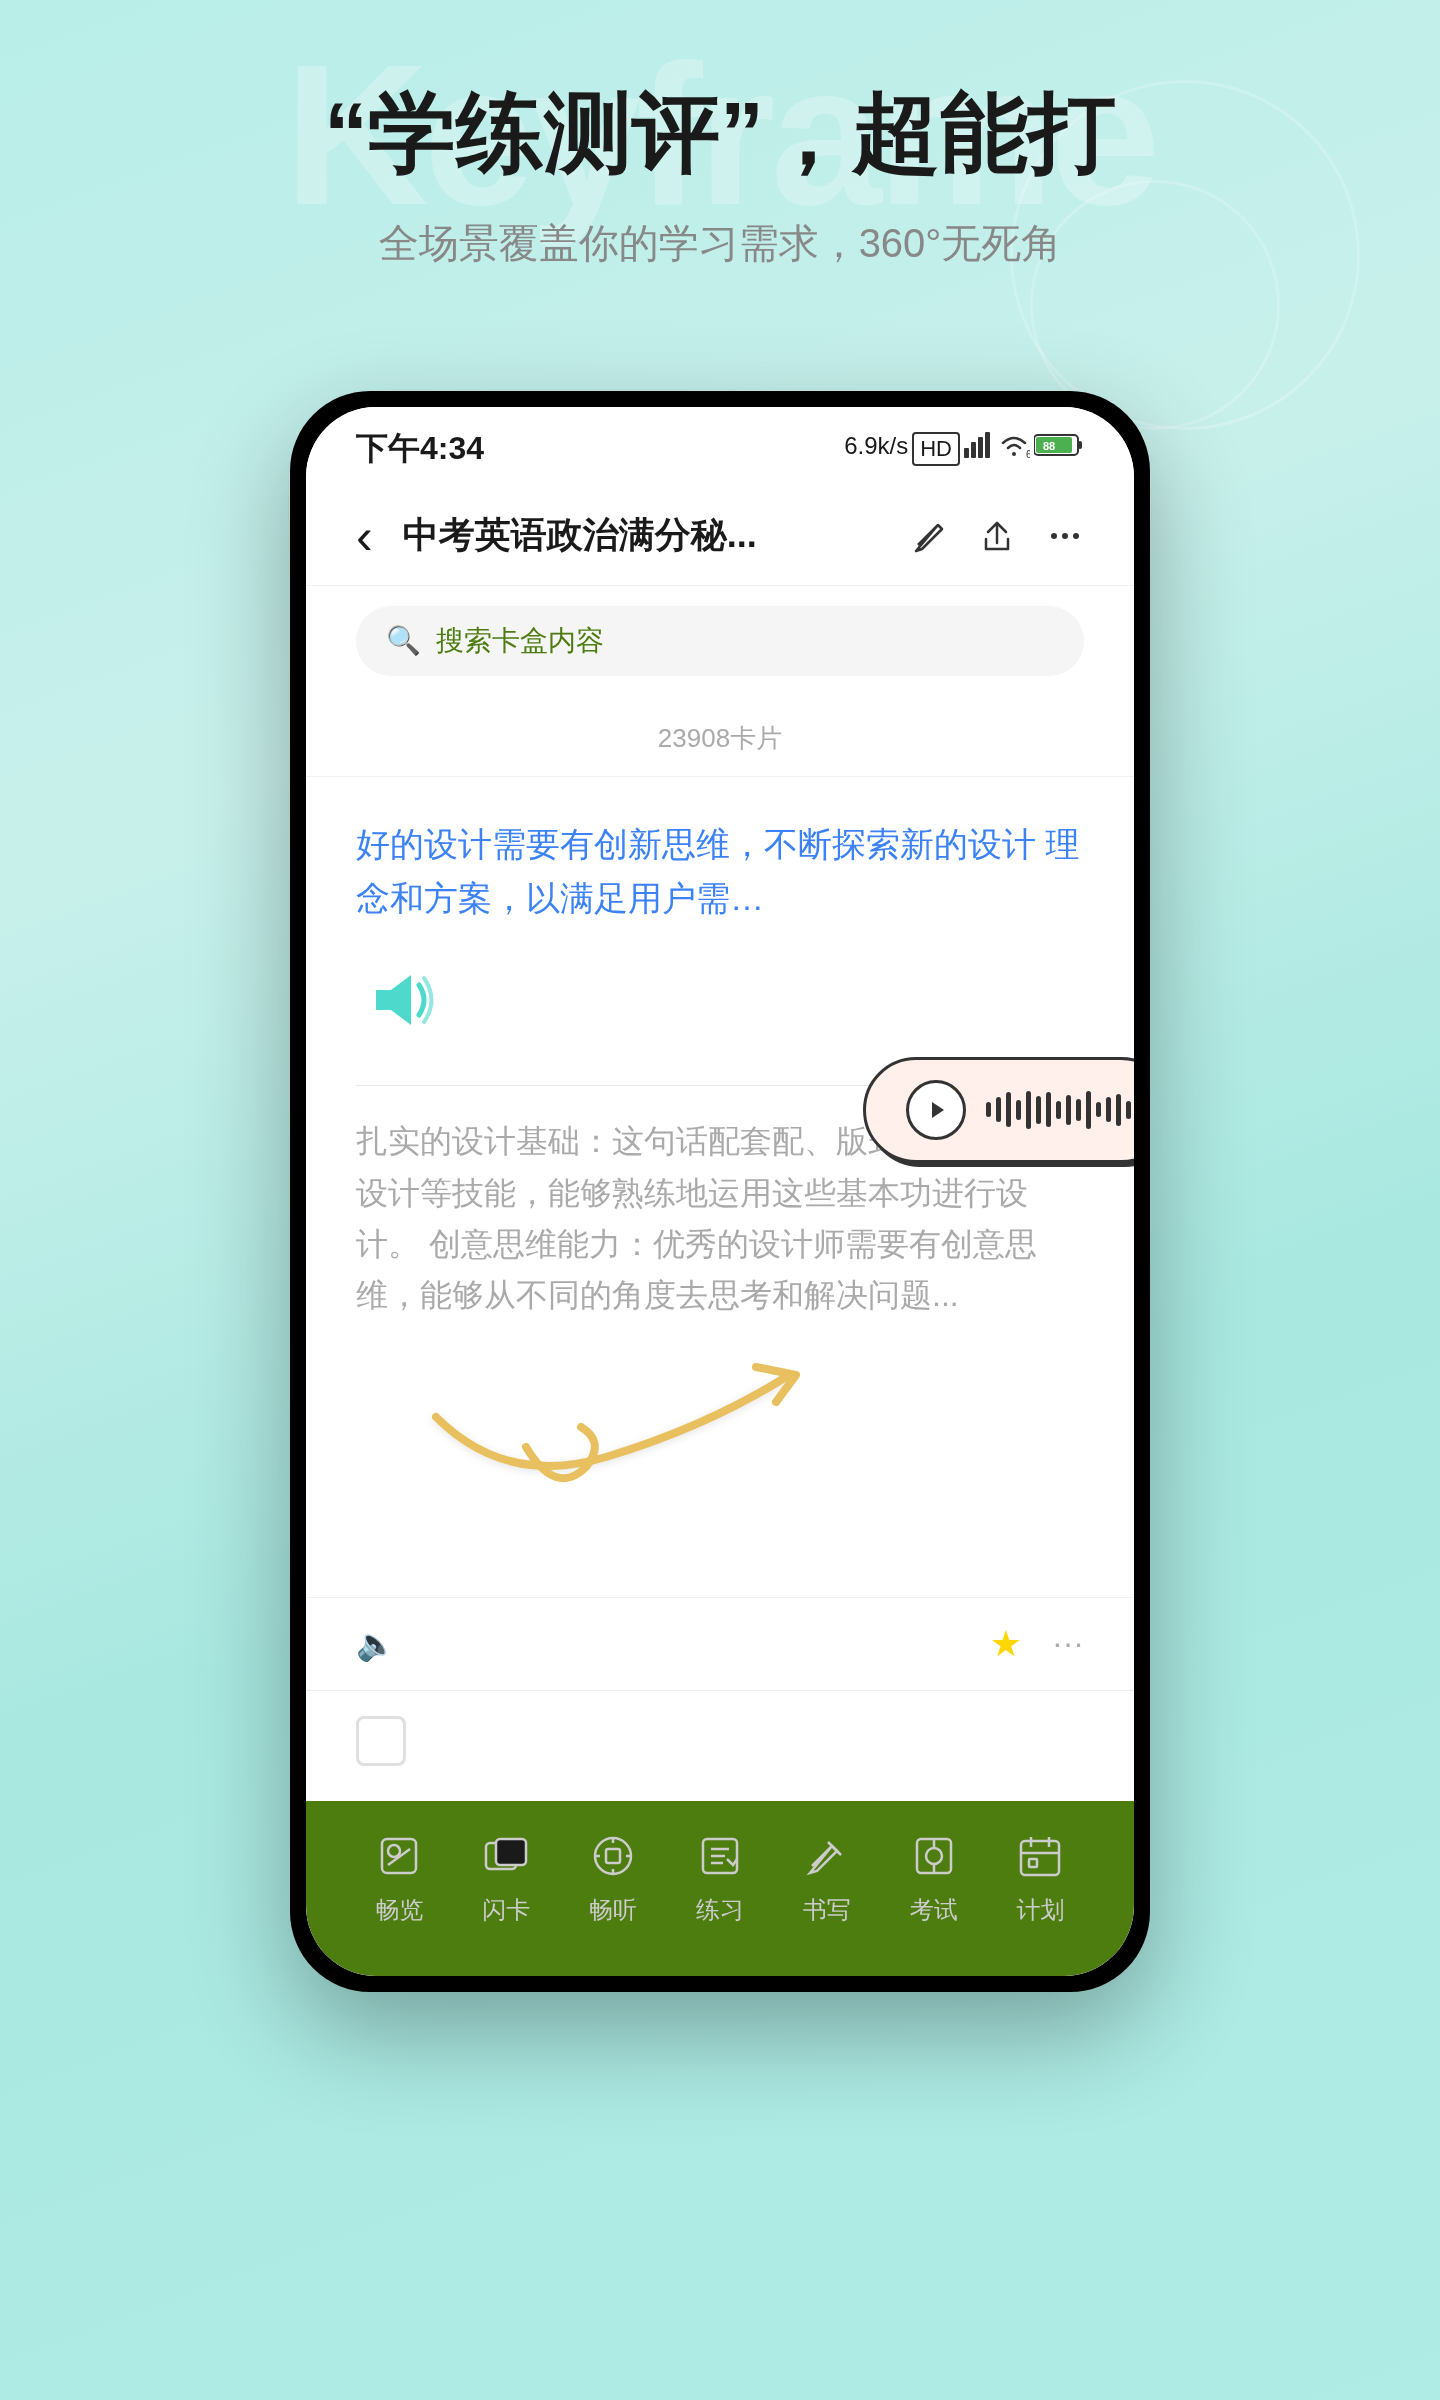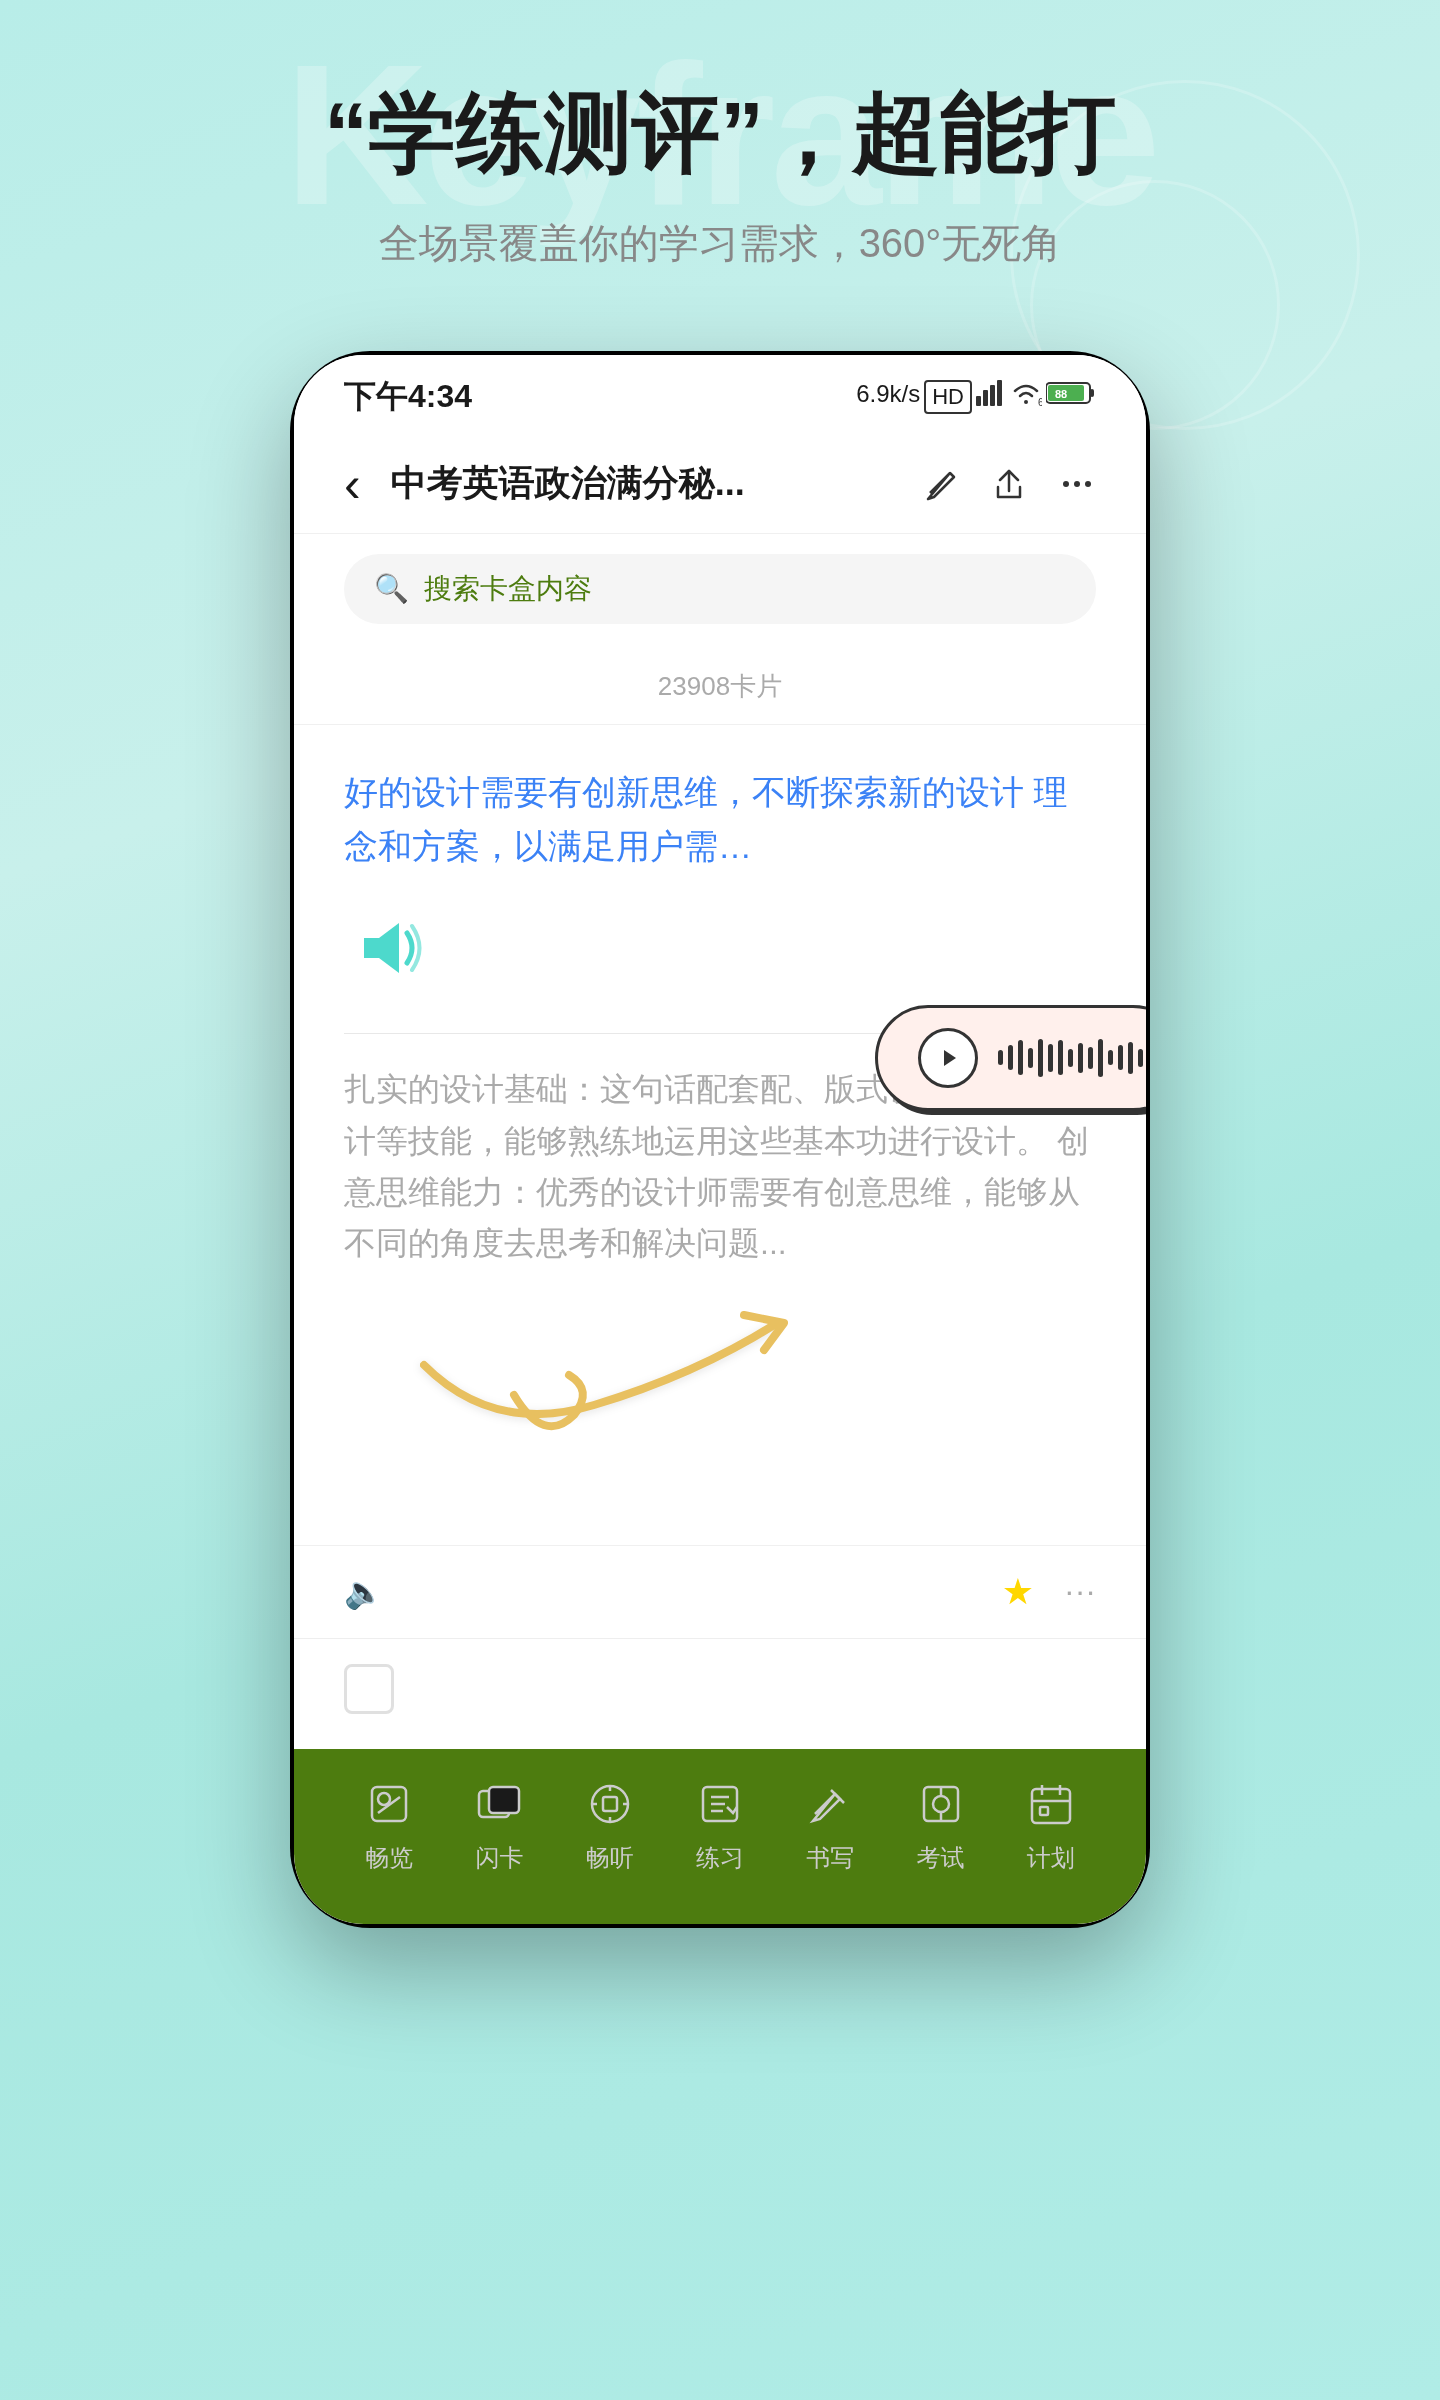"下午4:34" .phone-mockup { margin-top: none -> 40px; padding: 4px -> 16px }
